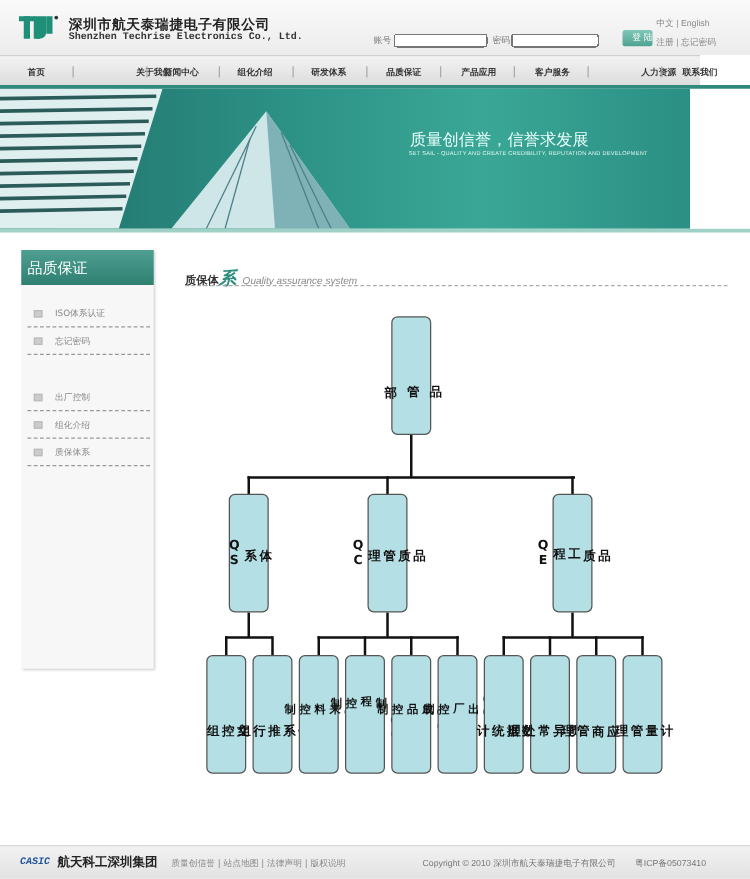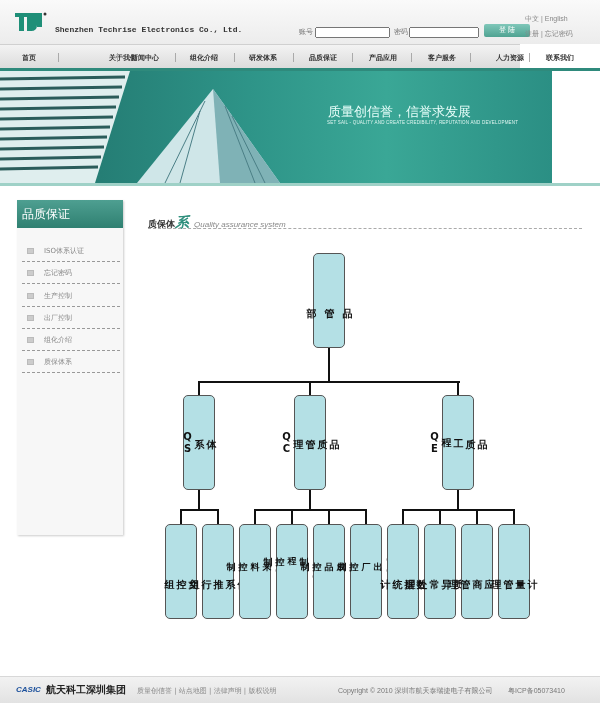"深圳市航天泰瑞捷电子有限公司" div.logo-cn { html: none -> <div>深圳市航天泰瑞捷电子有限公司</div> }
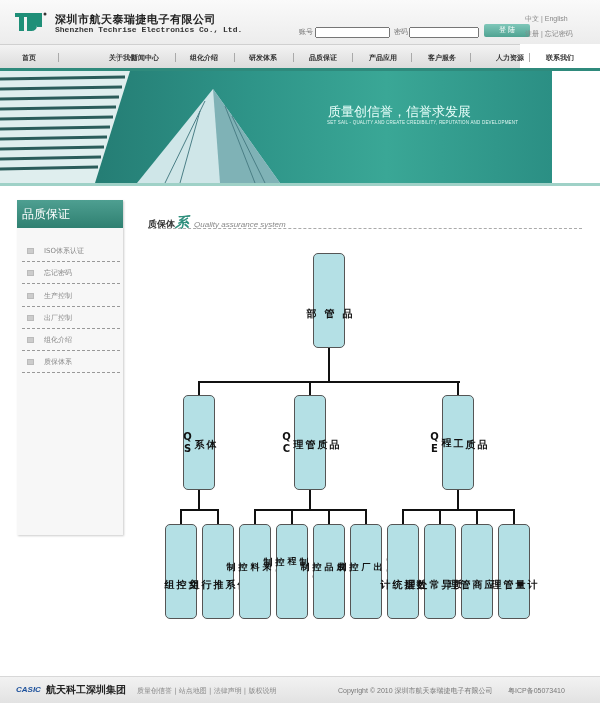"登 陆" .login-btn { left: 484px -> 498px; text-align: center -> right; width: 46px -> 24px }
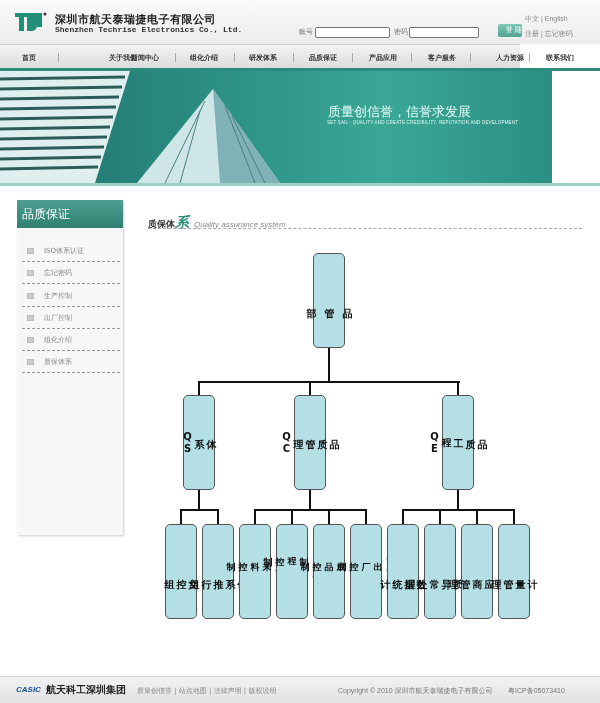"首页" .nav { width: 520px -> 560px }
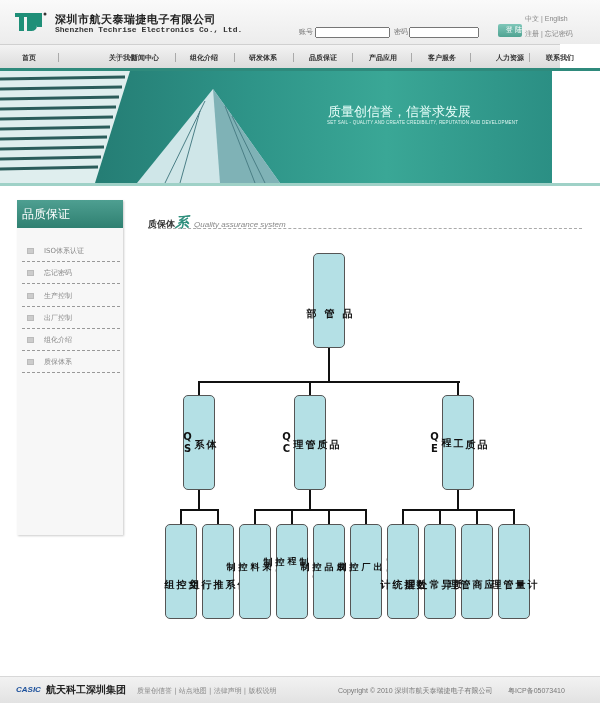"人力资源" span.nav-item { left: 496px -> 513px }
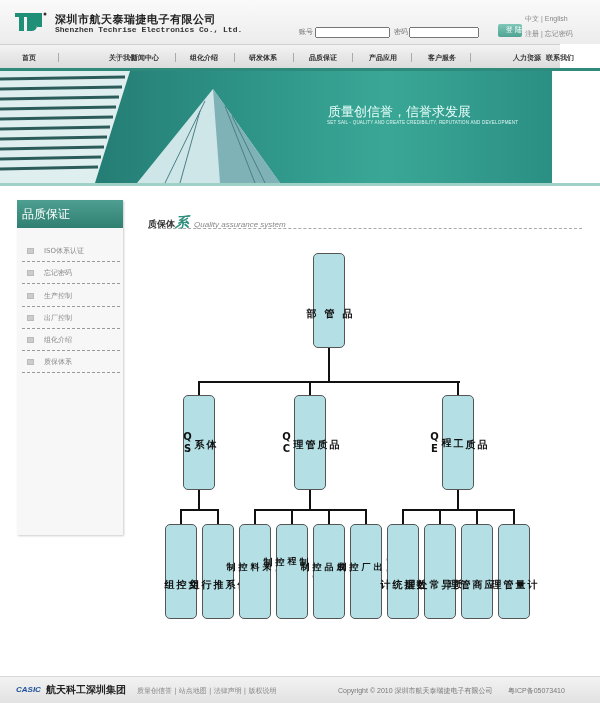"生产控制" div.side-item { html: <div> <span></span> <span>生产控制</span> </div> -> none }
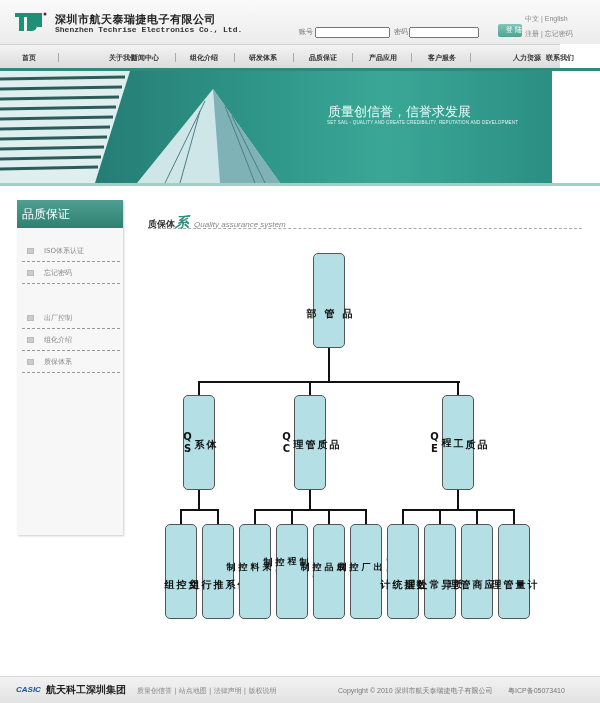"CASIC" .footer-logo { font-family: Liberation Sans, sans-serif -> Liberation Mono, monospace }
